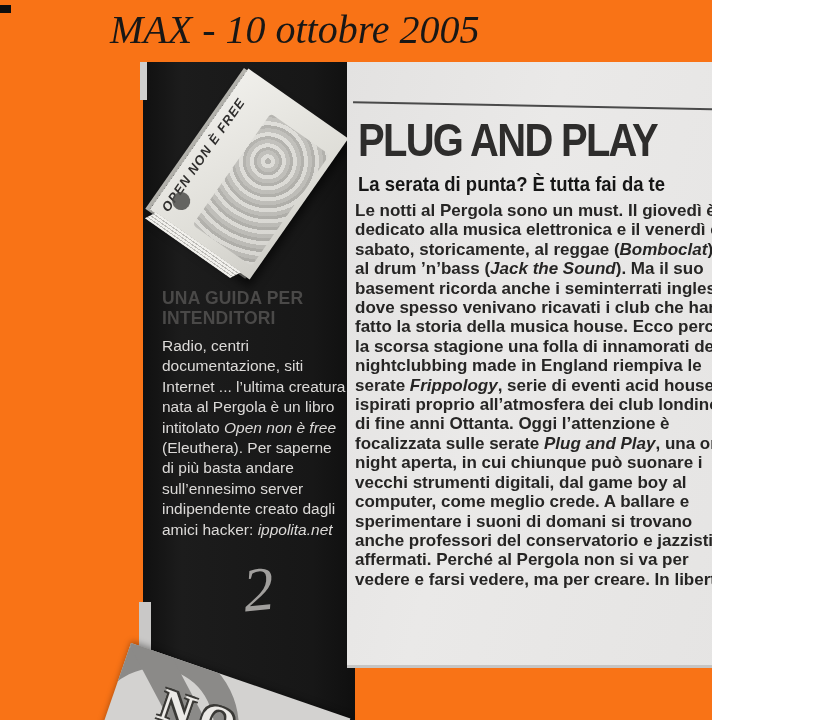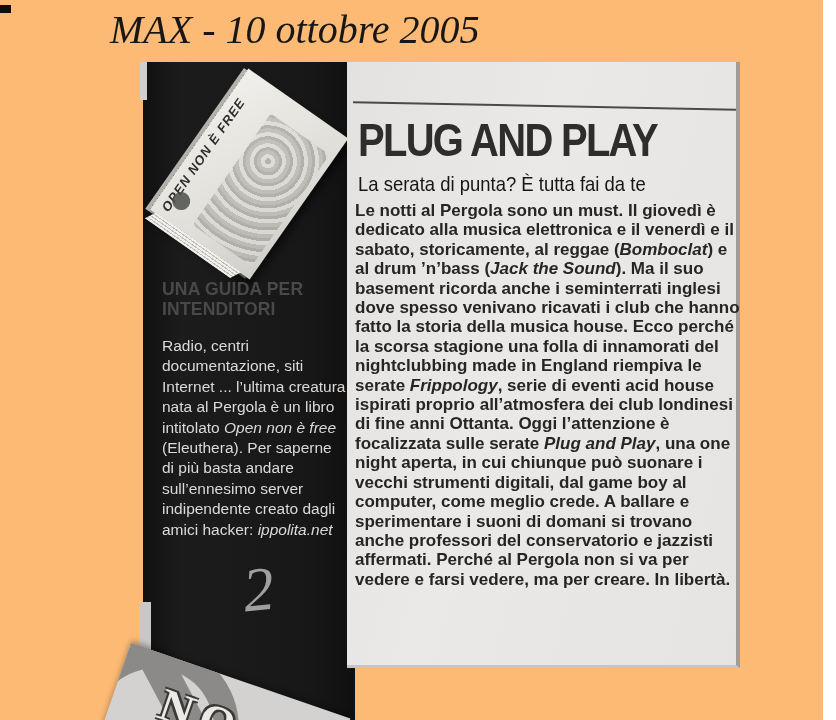"MAX - 10 ottobre 2005" .canvas { background: #fdba74 -> #f97316; width: 823px -> 712px }
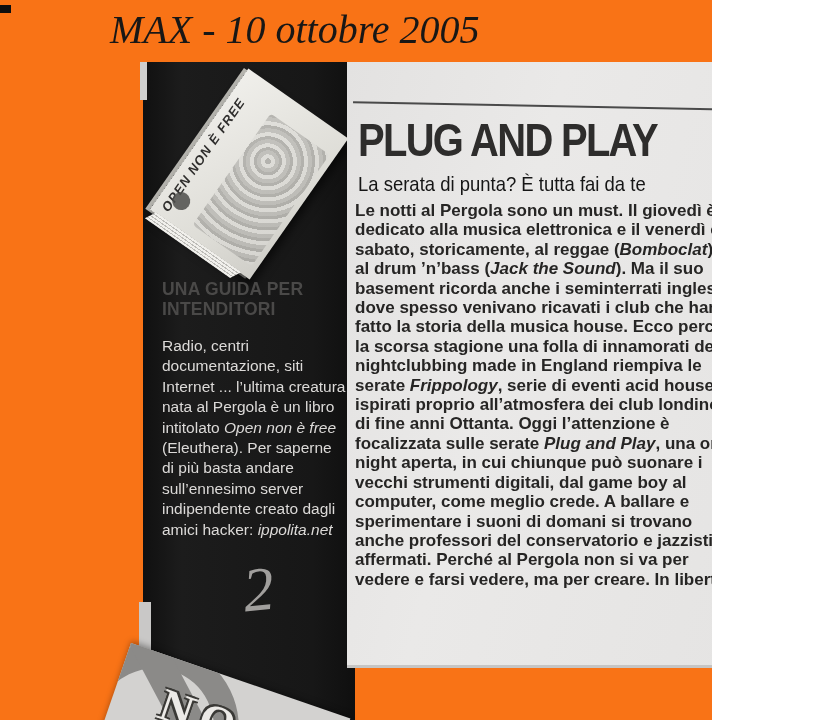"La serata di punta? È" .subtitle { font-weight: normal -> bold }
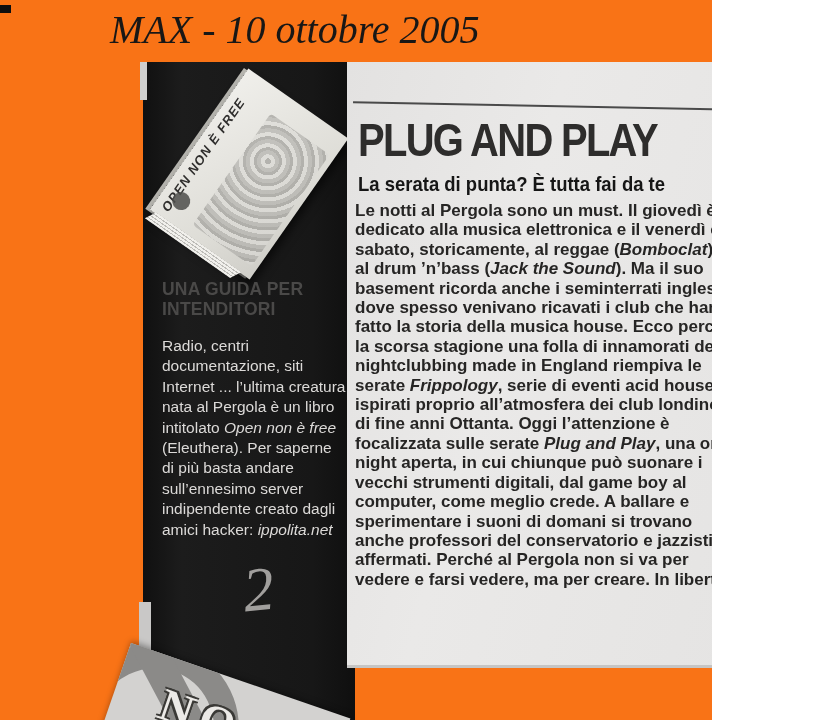"UNA GUIDA PER INTENDITORI" .sb-heading { top: 218px -> 227px }
